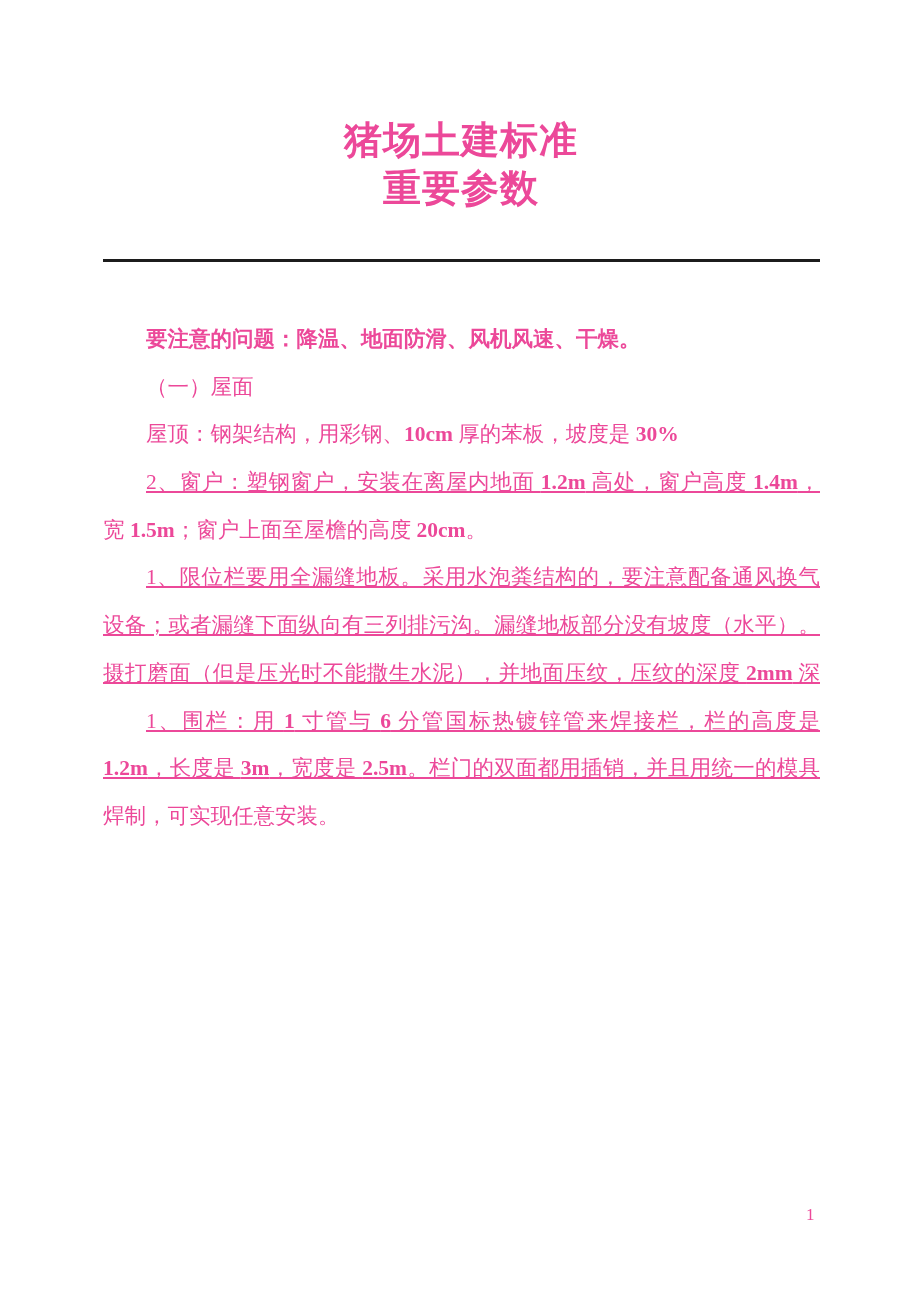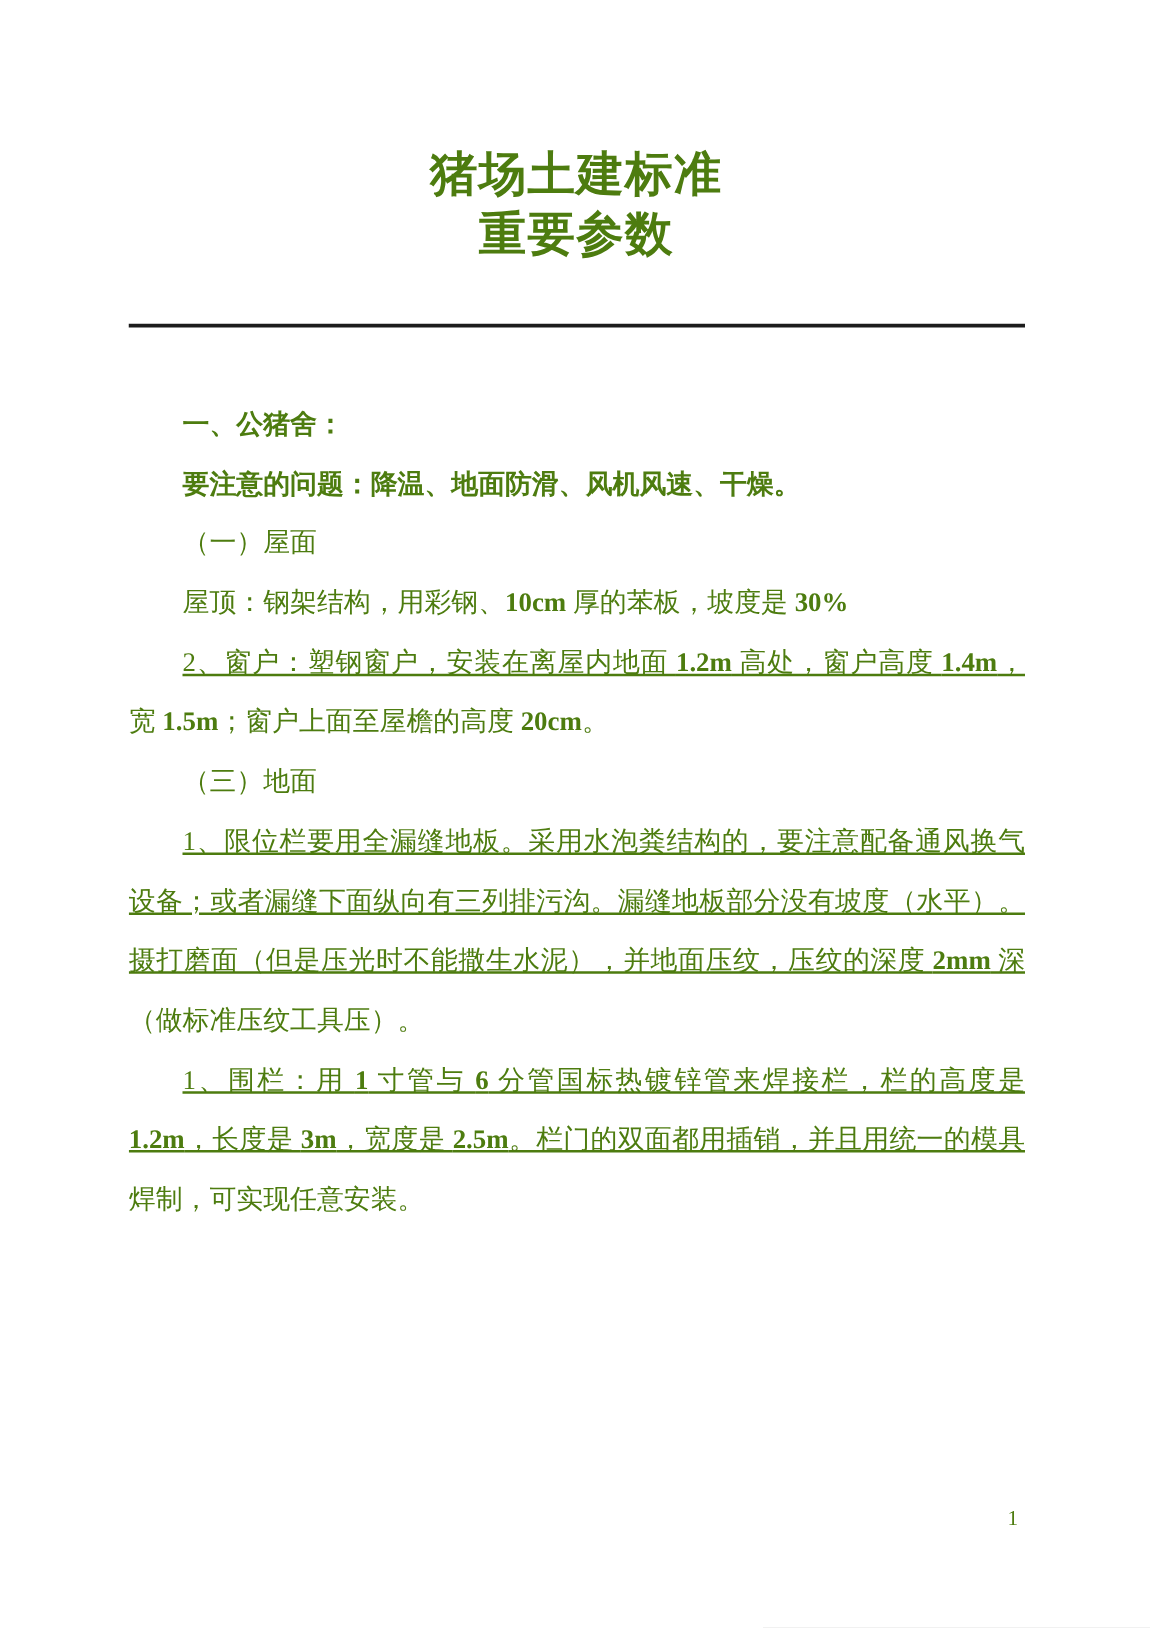"猪场土建标准" .page { color: #4d7c0f -> #ec4899 }
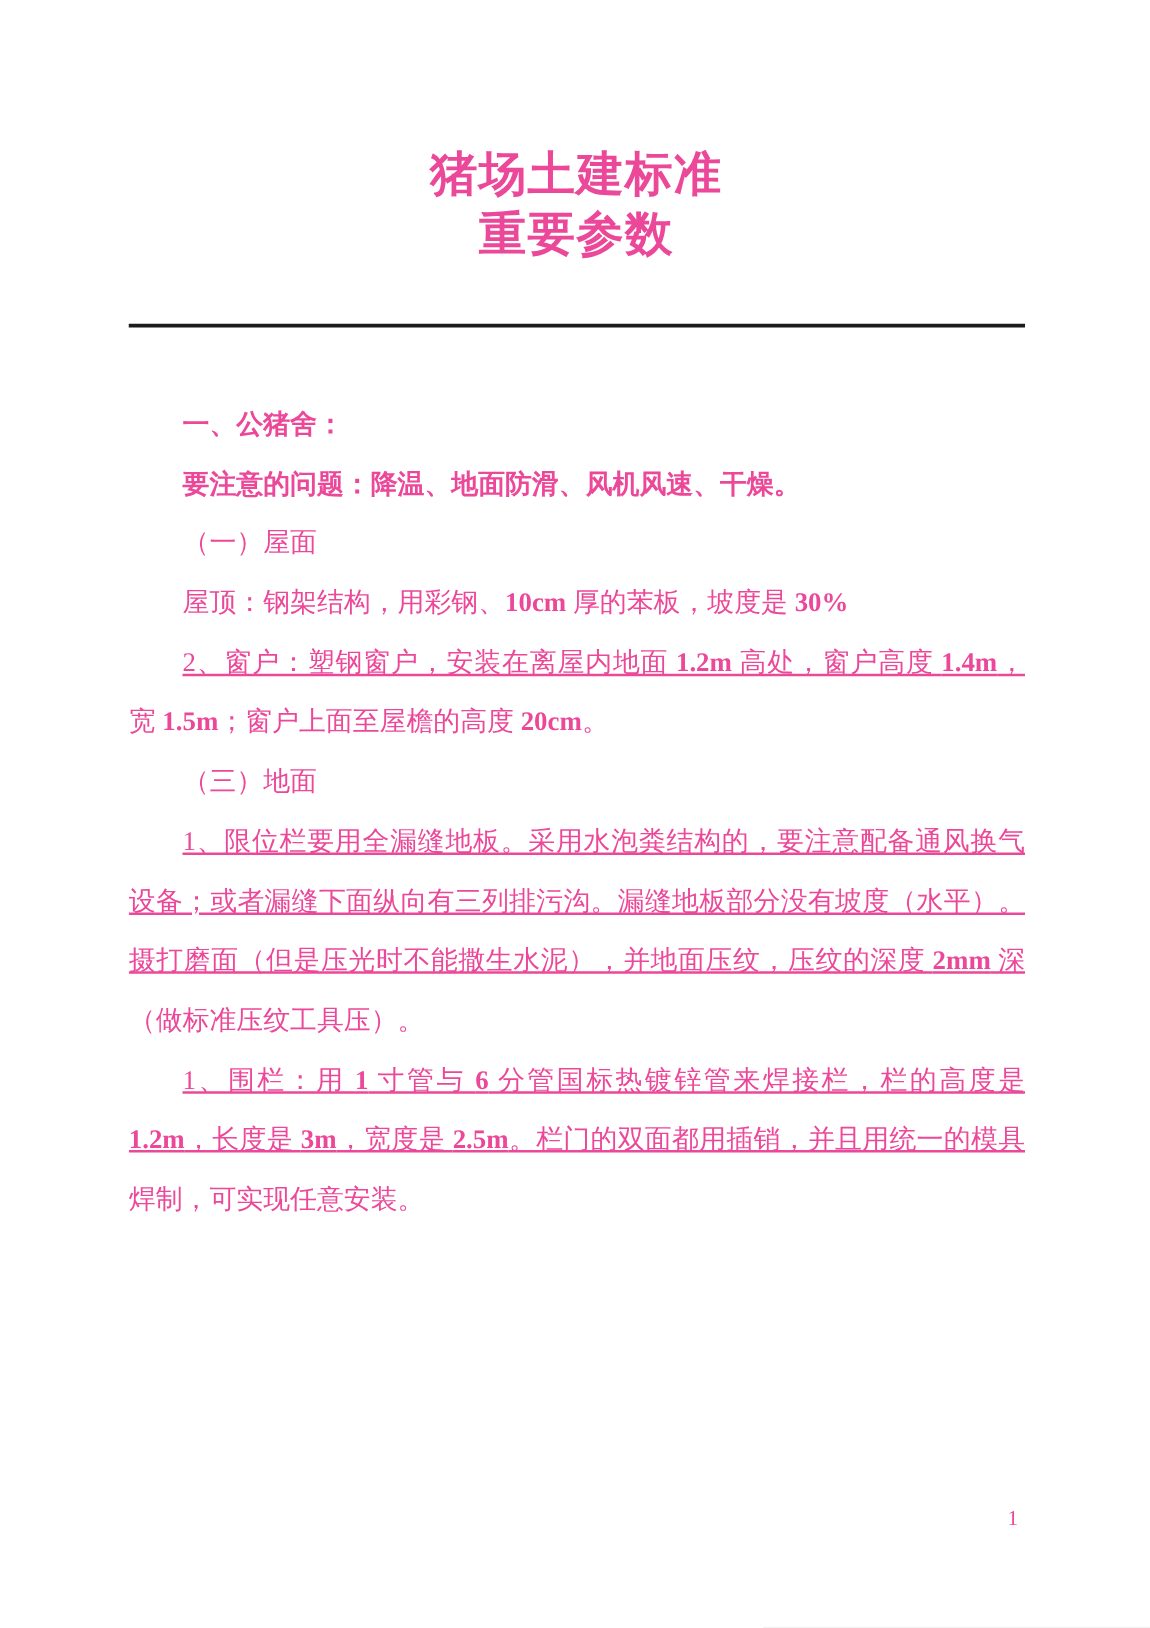"一、公猪舍：" div.line { html: <div><span>一、公猪舍：</span></div> -> none }
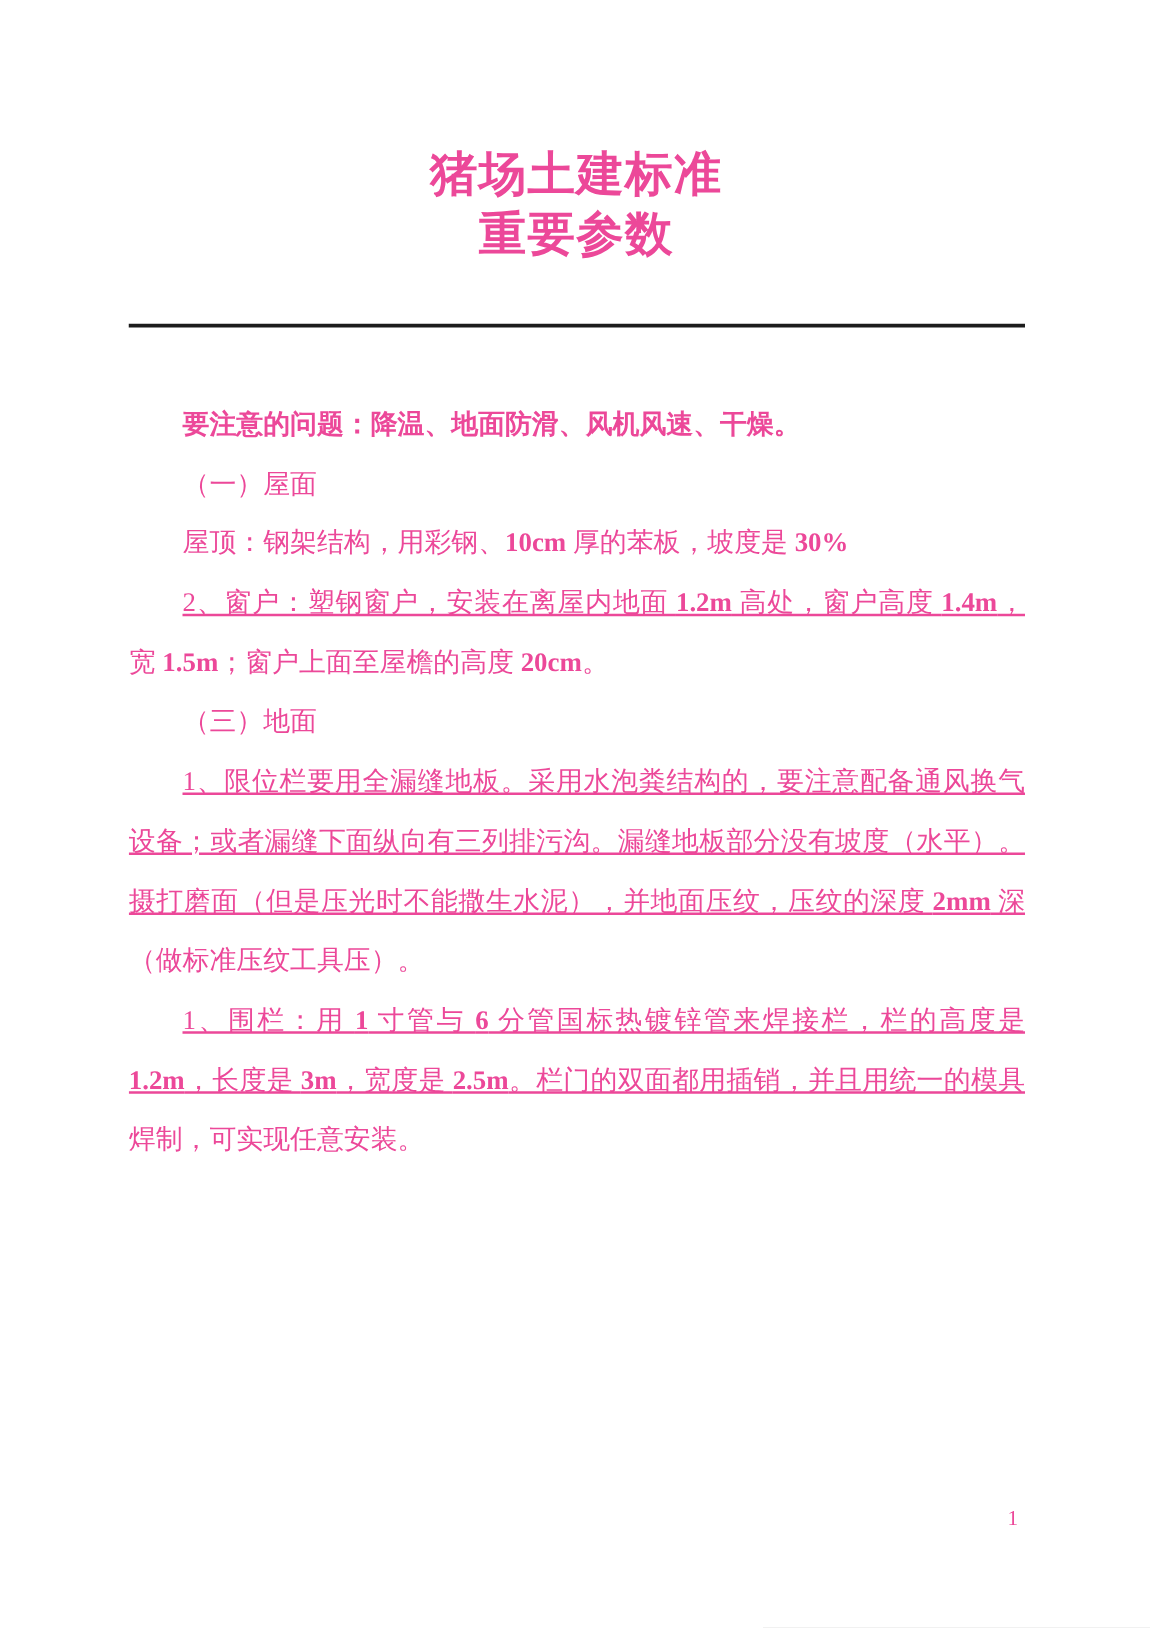"（三）地面" div.line { html: <div><span>（三）地面</span></div> -> none }
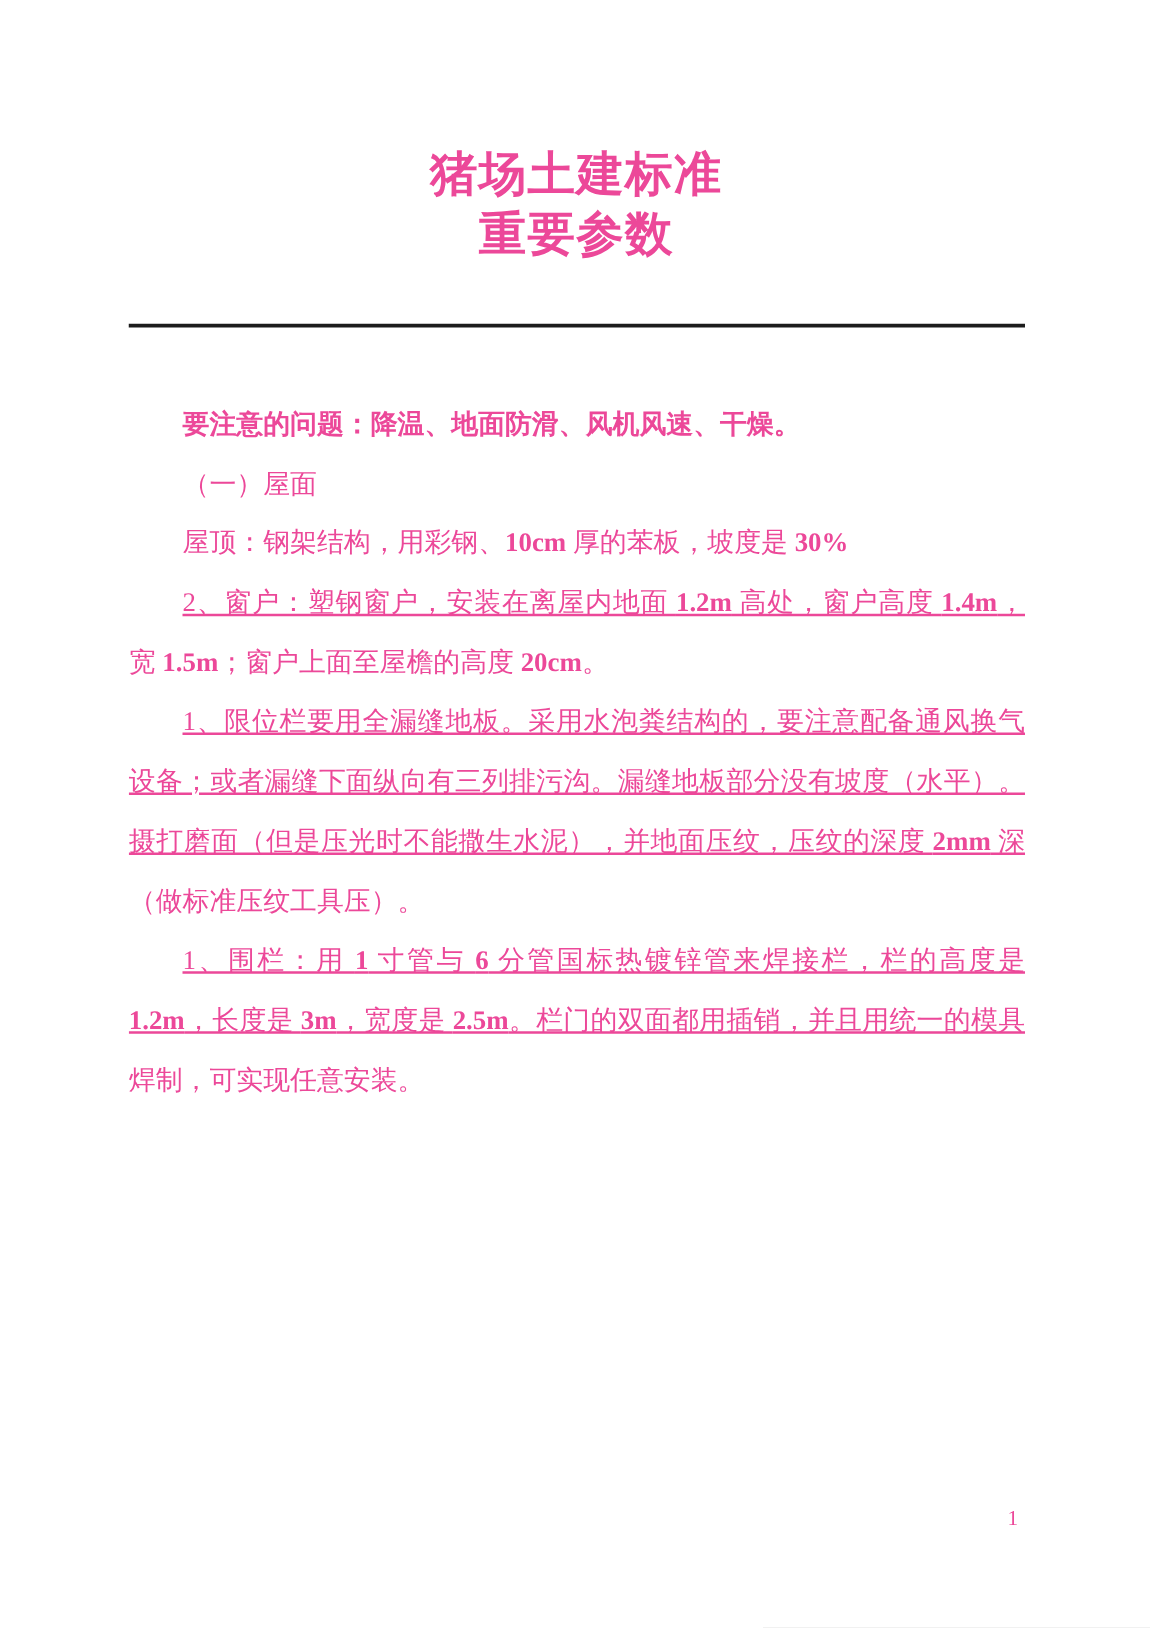"（做标准压纹工具压）。" div.line { html: <div><span>（做标准压纹工具压）。</span></div> -> none }
